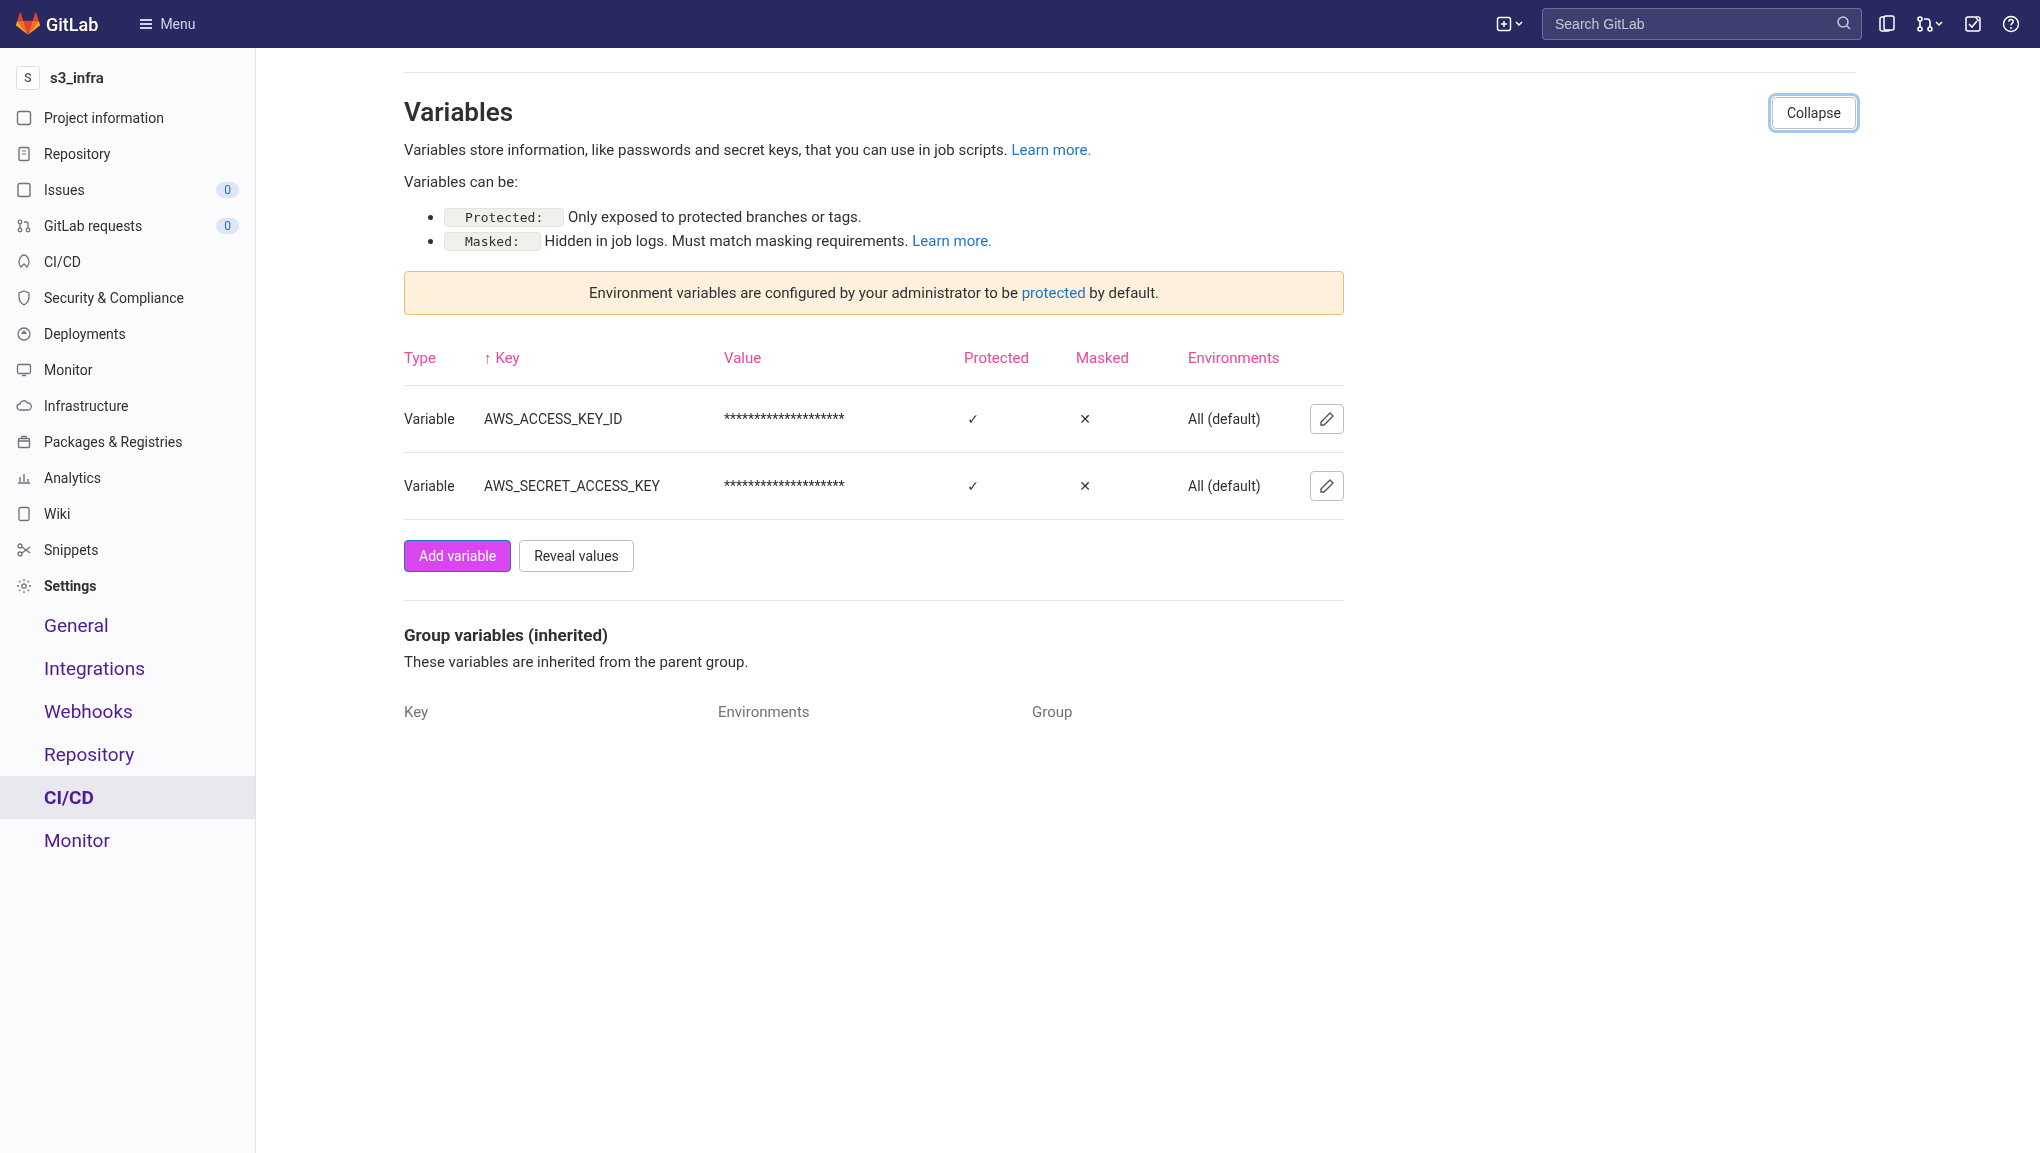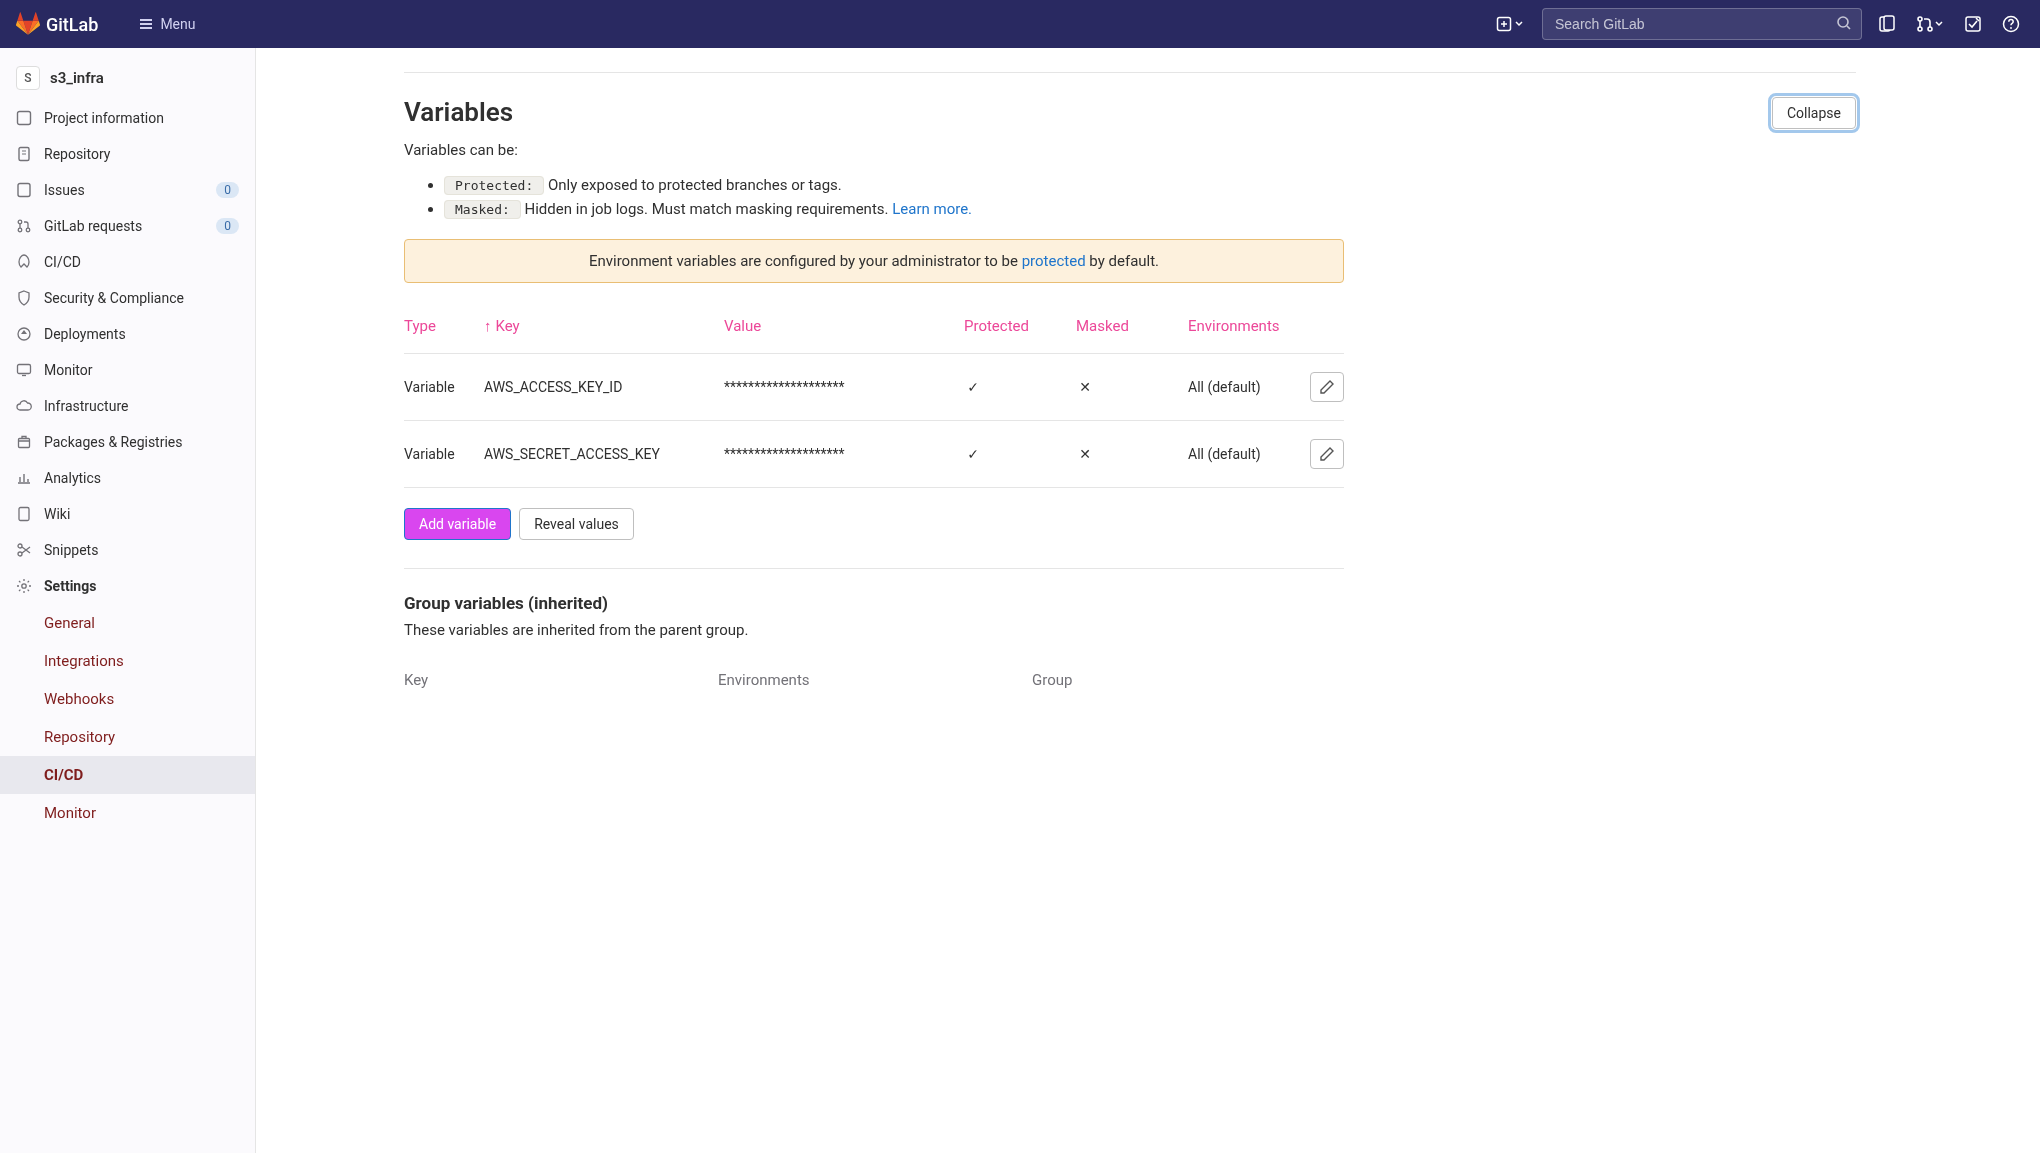"Variables store information, like" p.para { html: none -> <p> <span>Variables store information, like passwords and secret keys, that you can use in job scripts. </span><a>Learn more.</a> </p> }
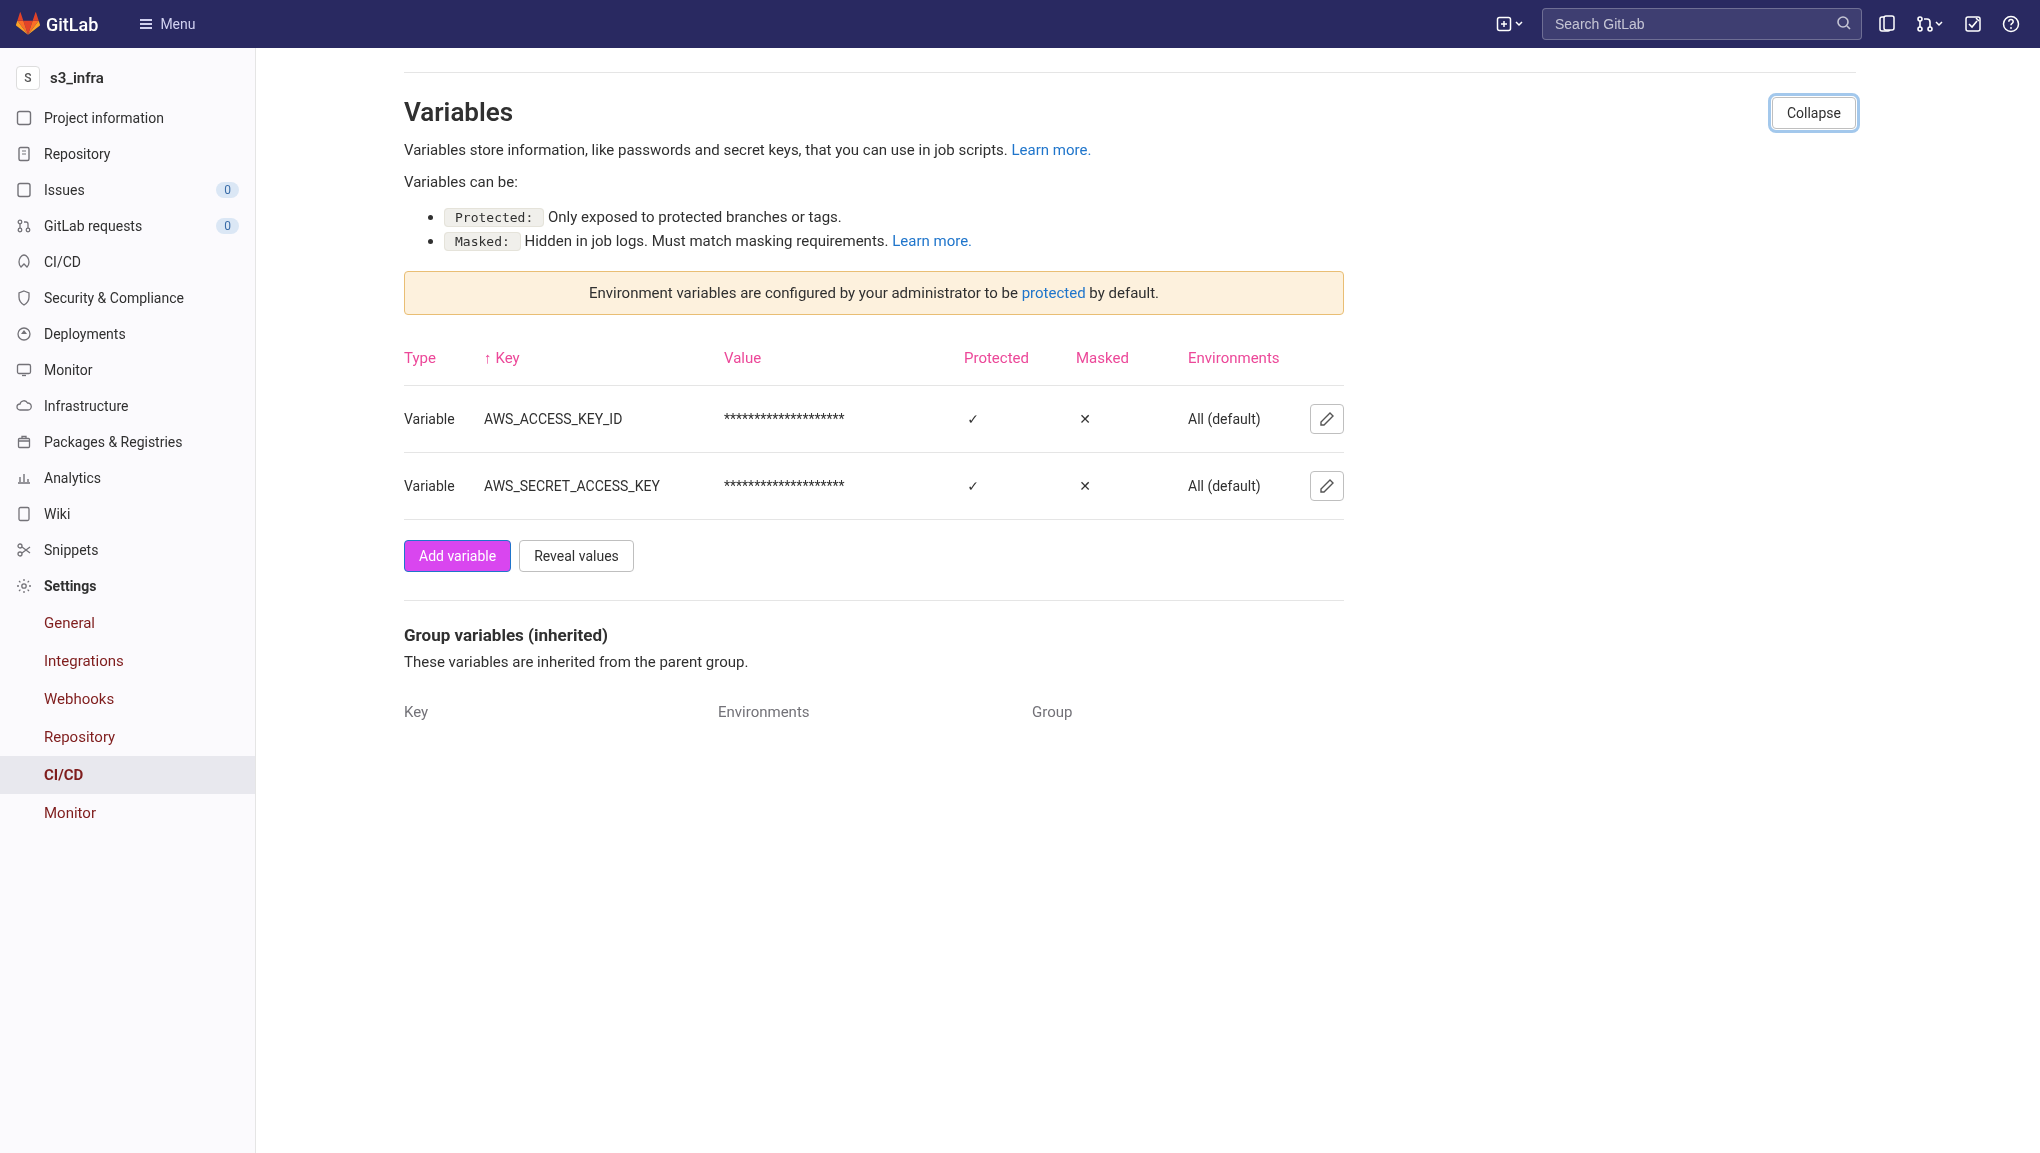"Protected:" .code-badge { padding: 1px 10px -> 1px 20px }
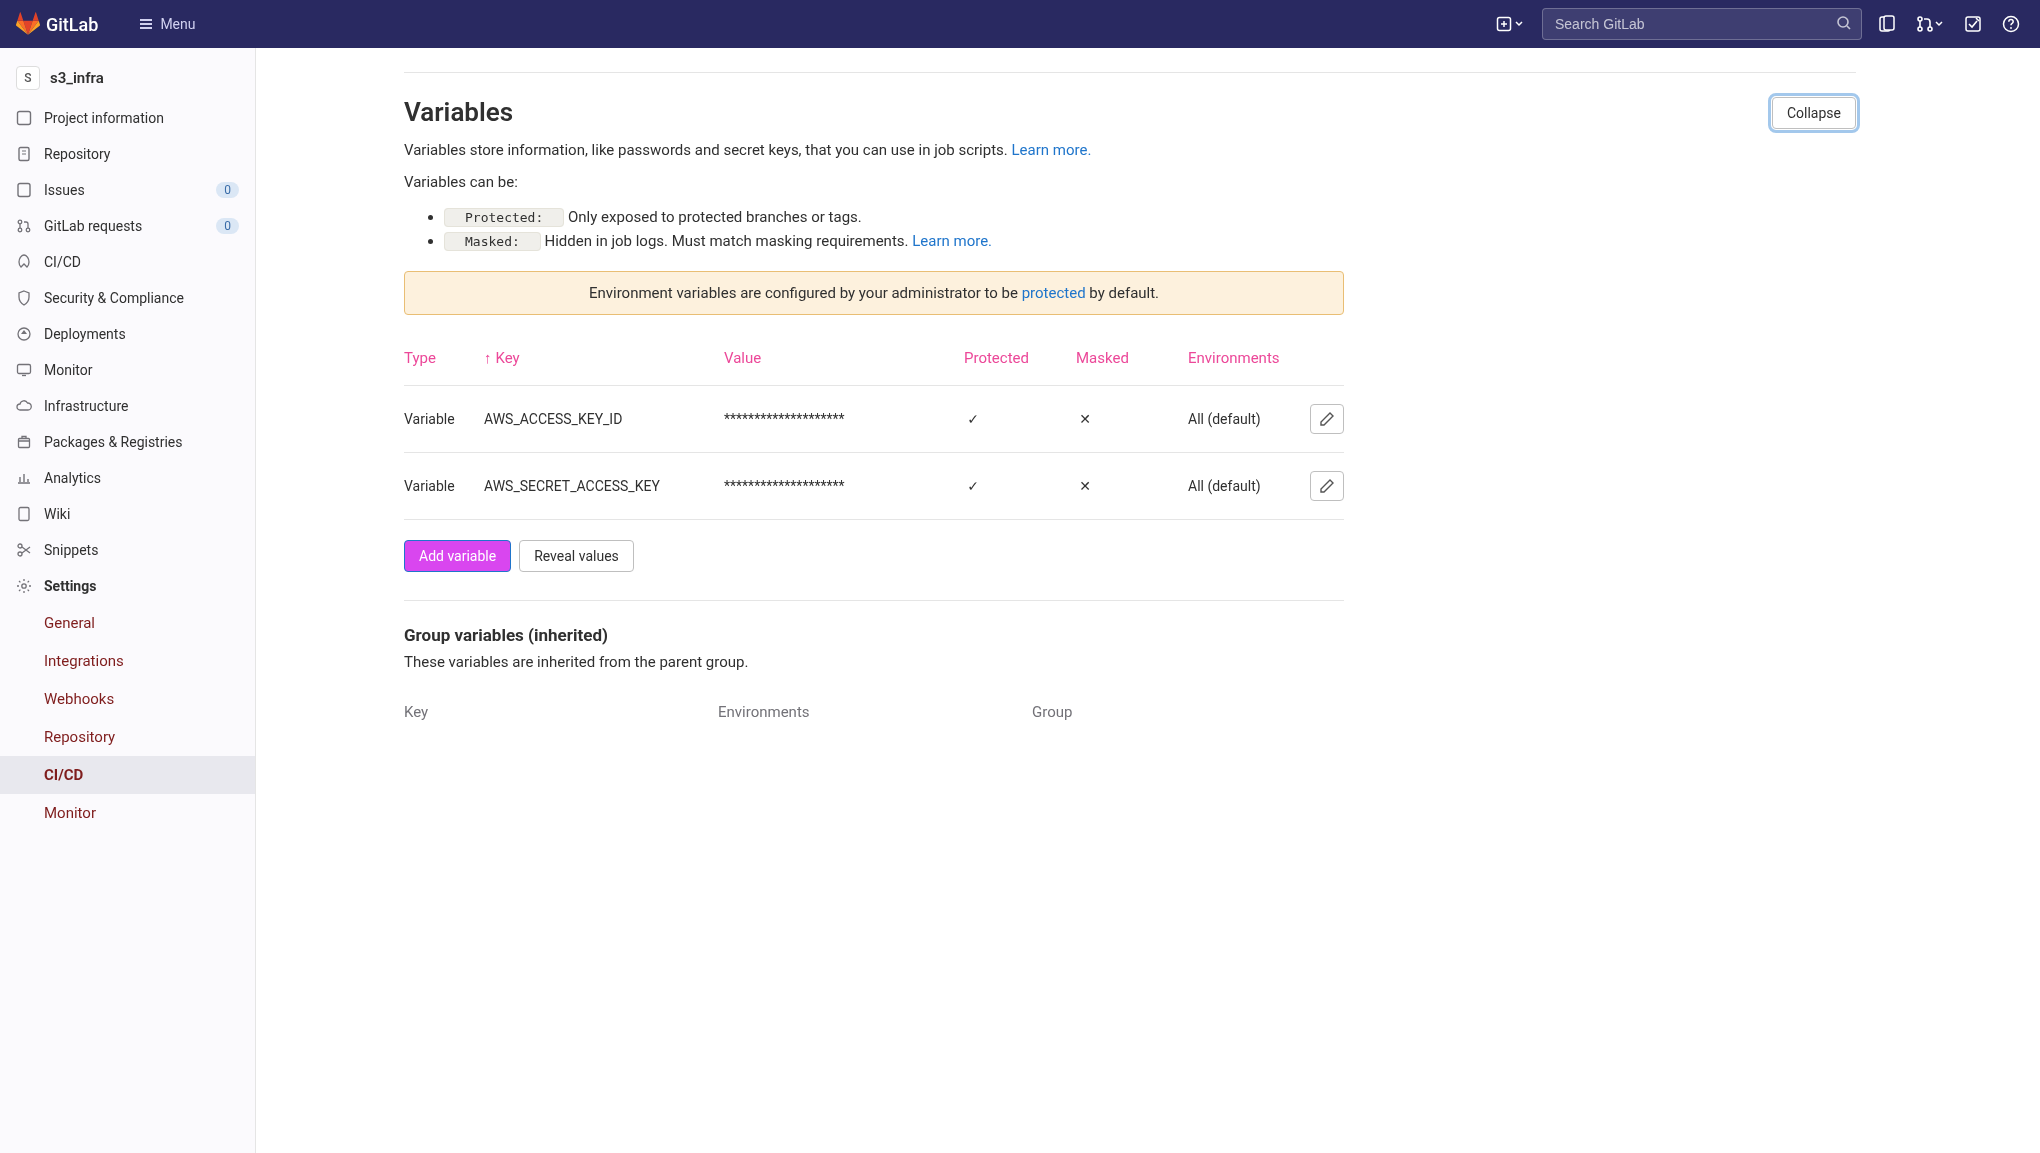"General" .nav-sub { color: #7f1d1d -> #4c1d95; font-size: 15px -> 19px }
